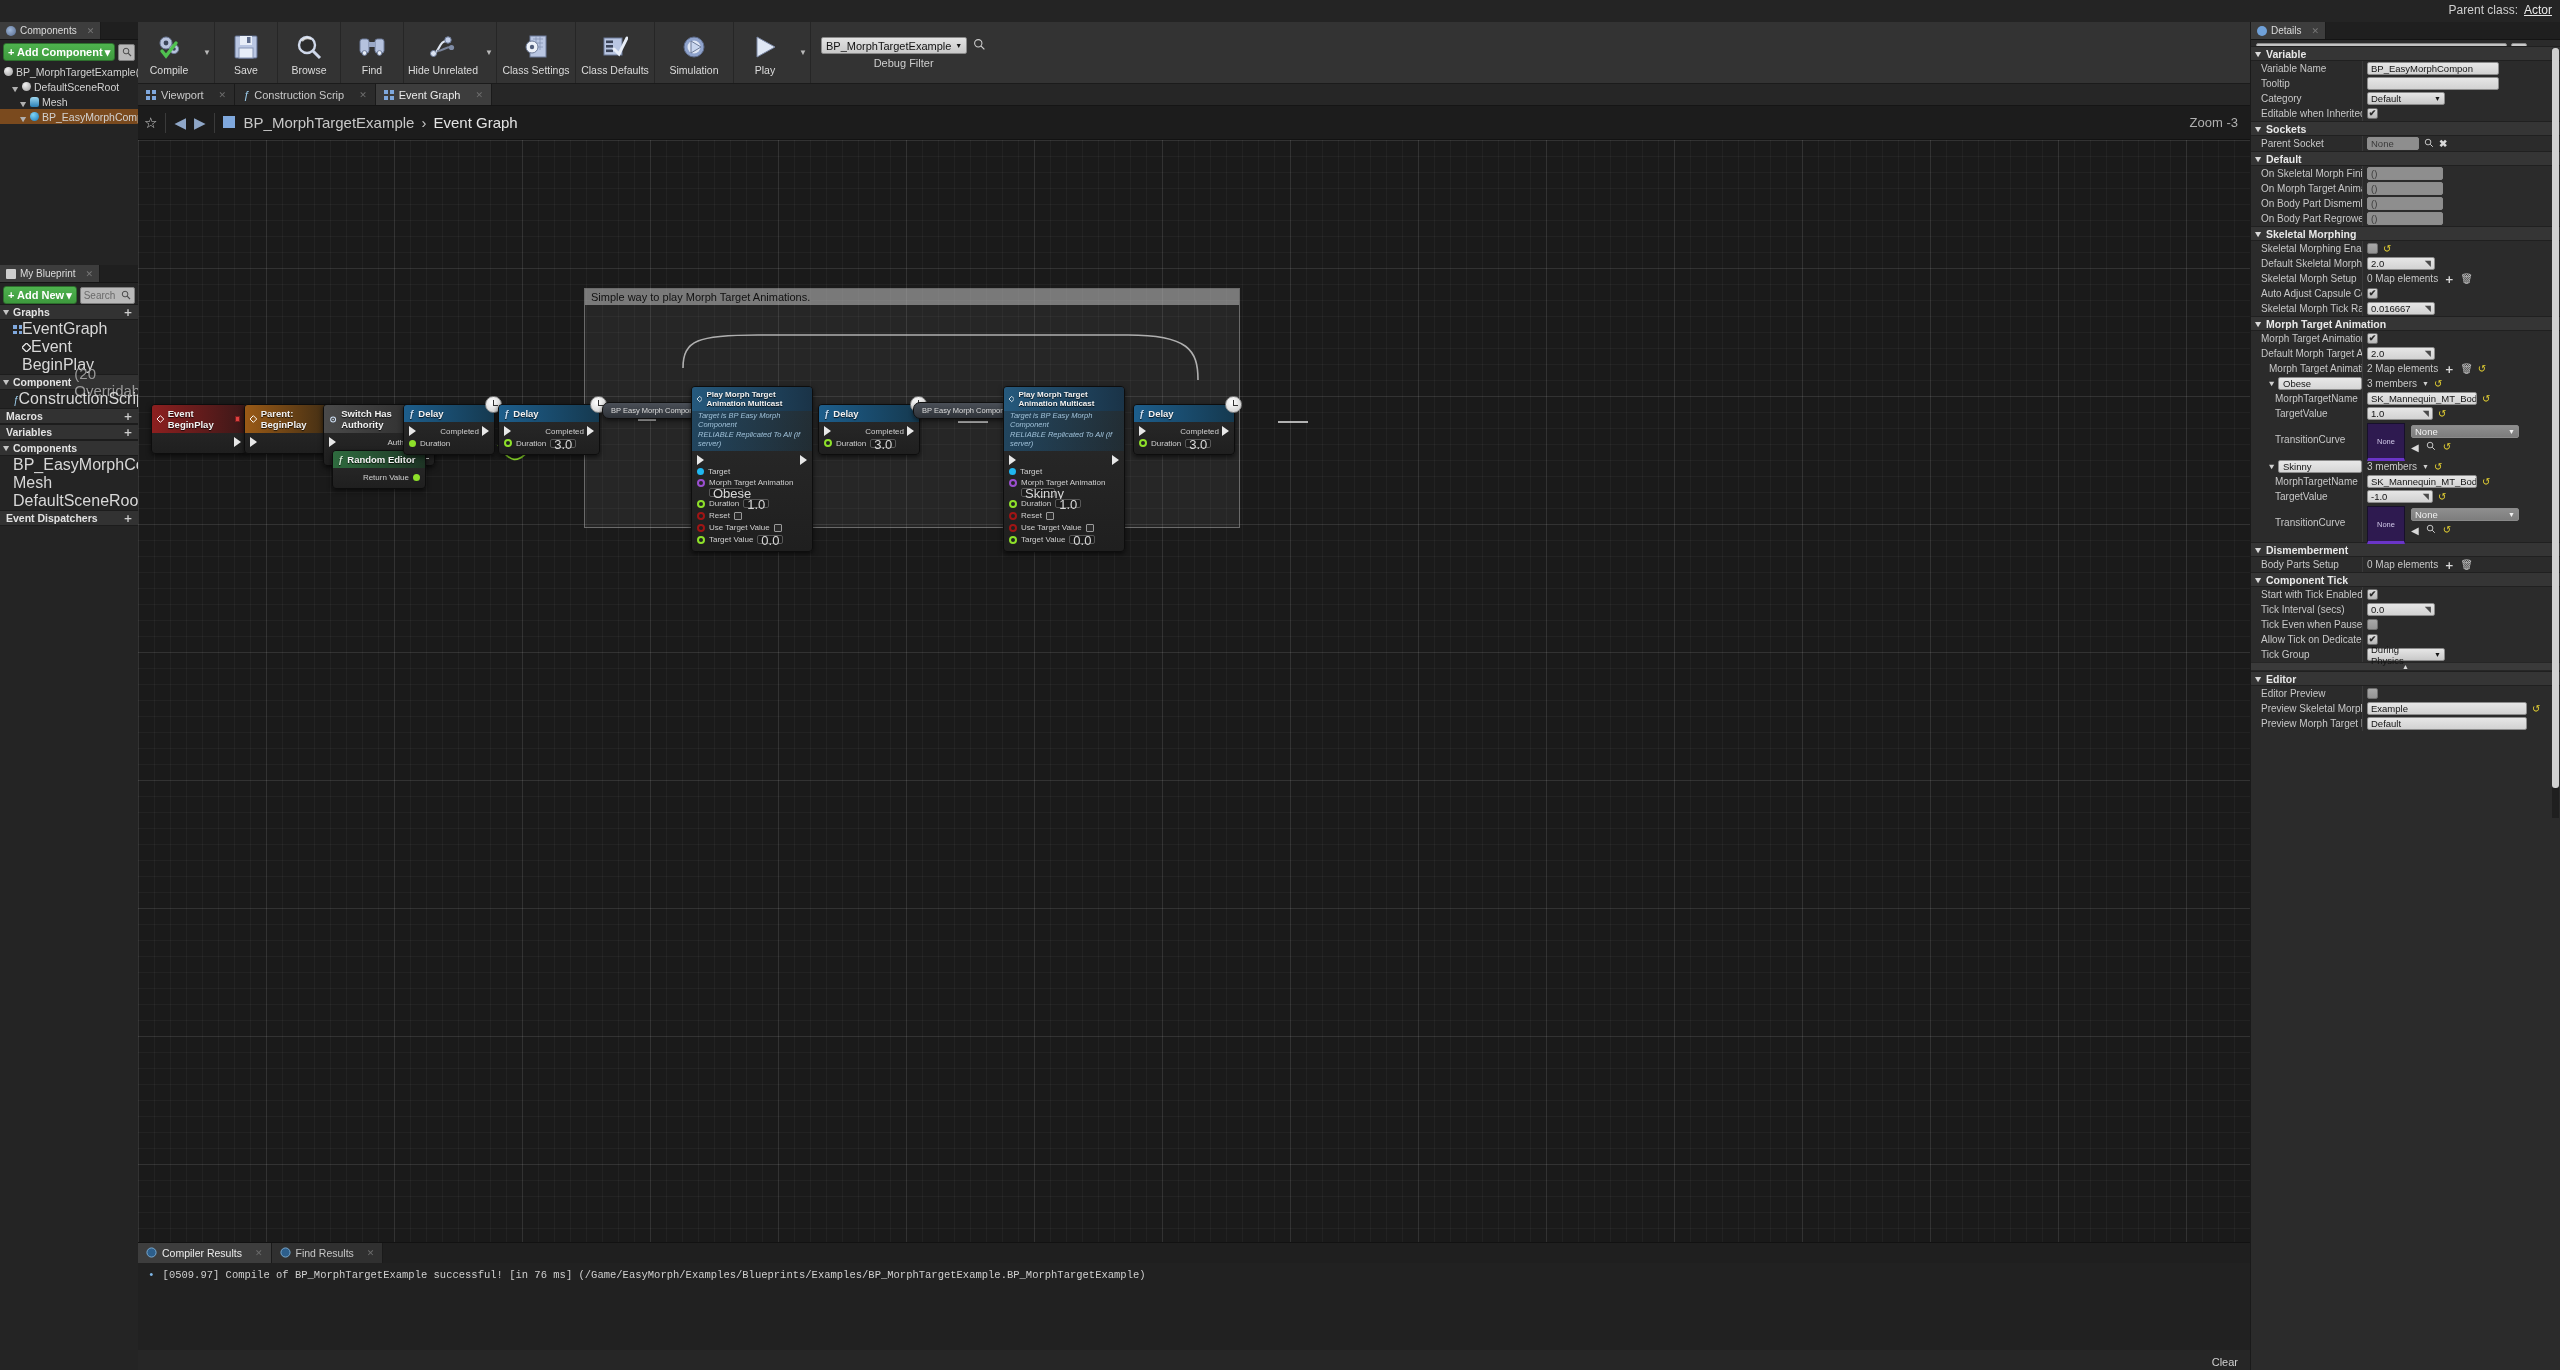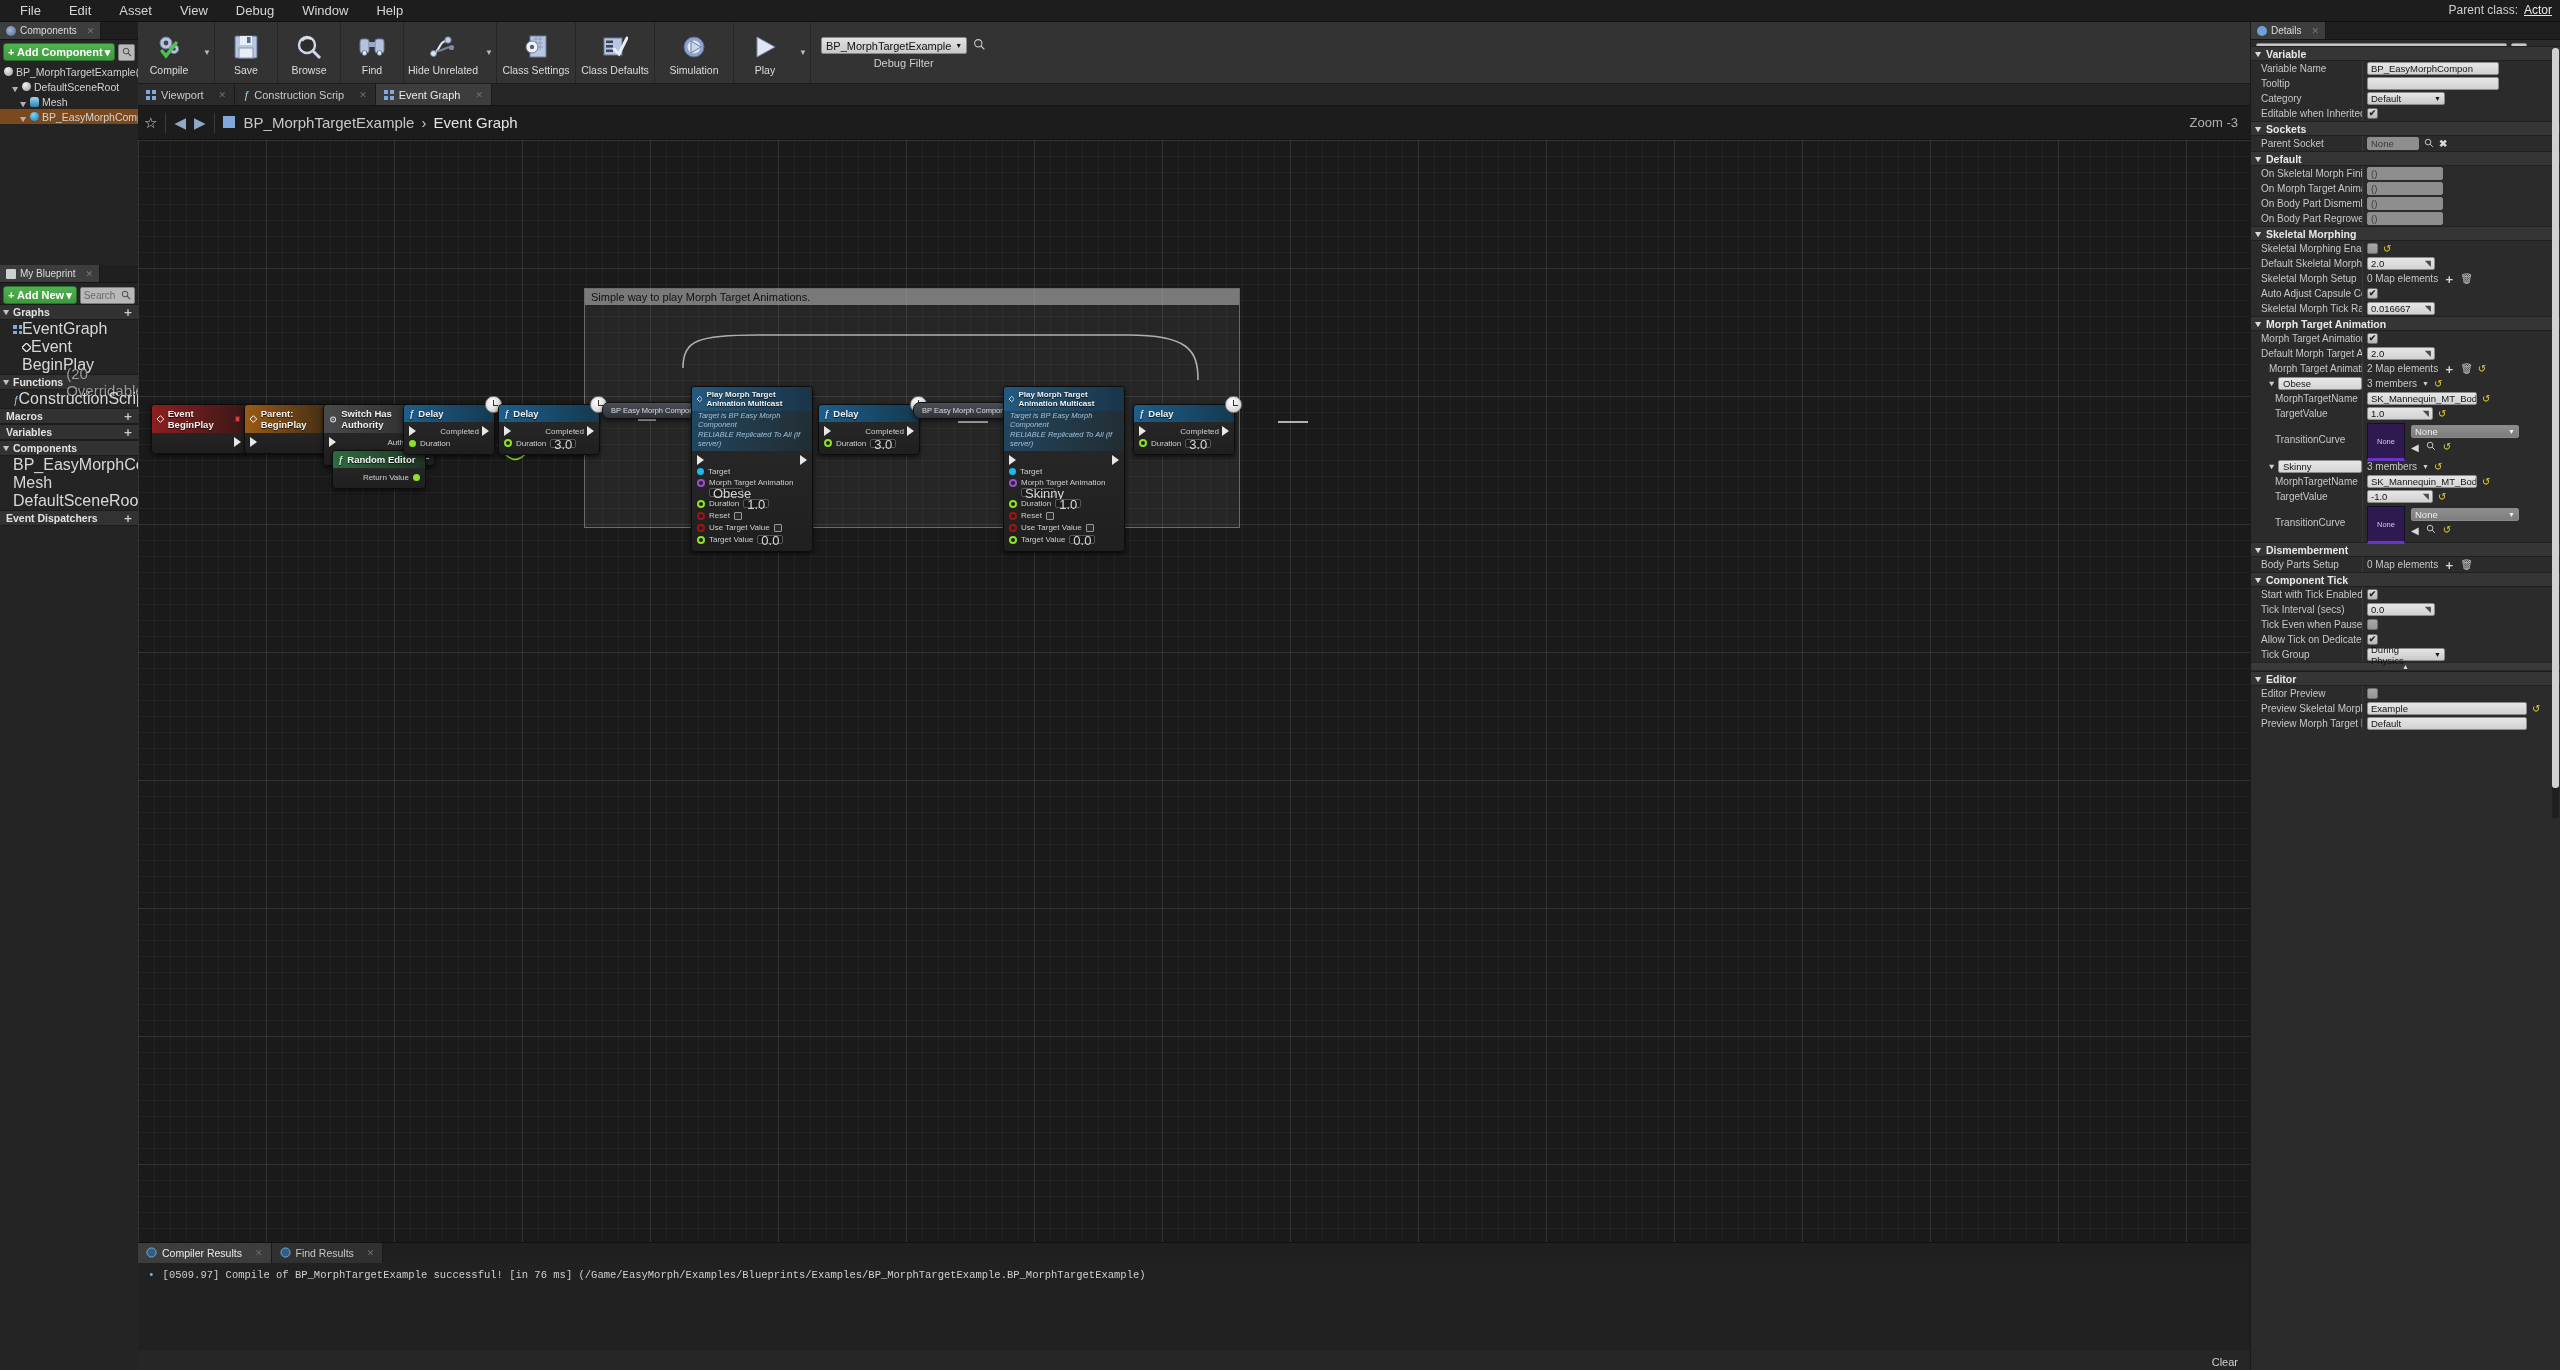"File" div.menubar { html: <div> <div>File</div> <div>Edit</div> <div>Asset</div> <div>View</div> <div>Debug</div> <div>Window</div> <div>Help</div> </div> -> none }
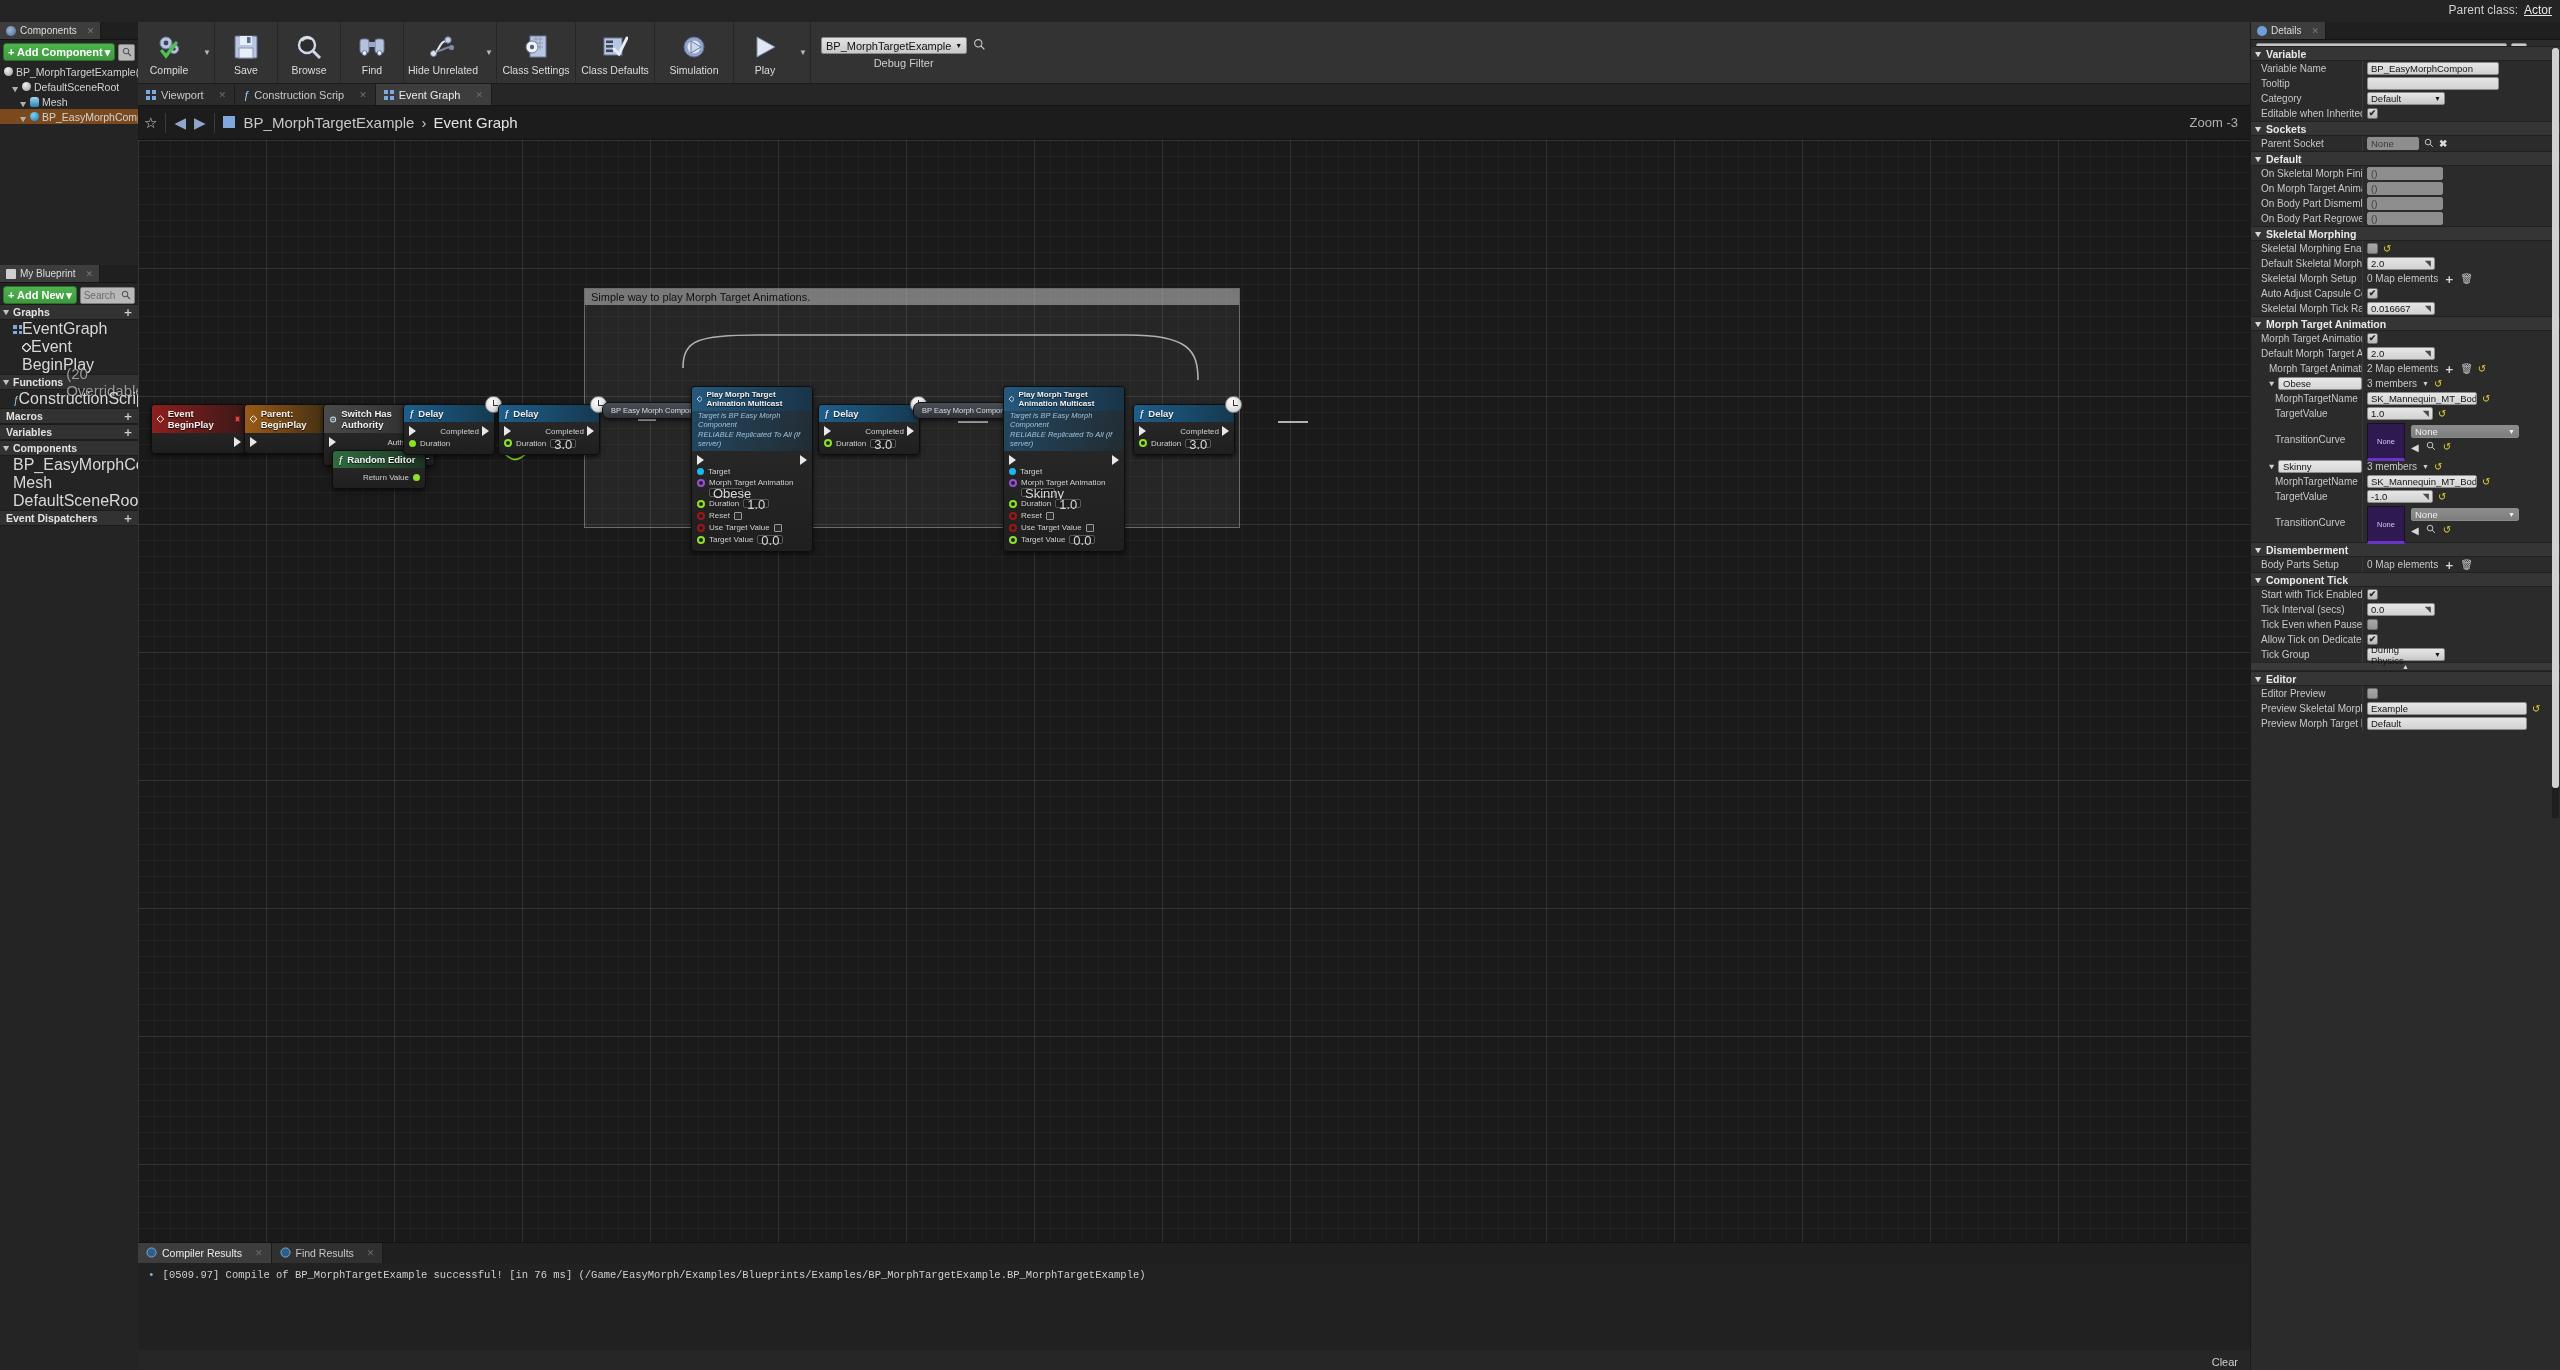"Functions" span { text: Functions -> Component }
